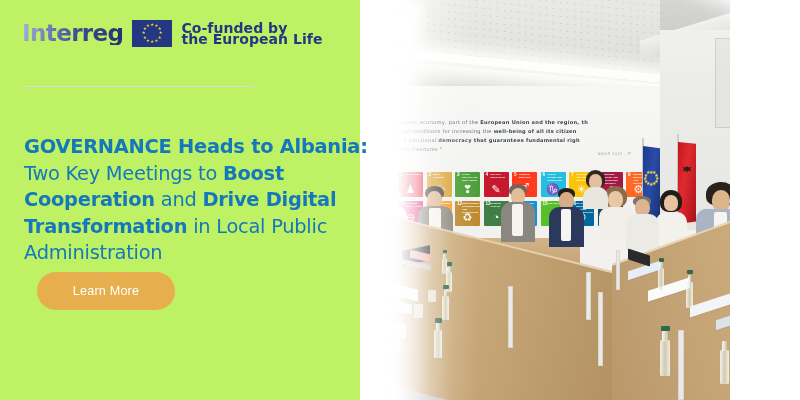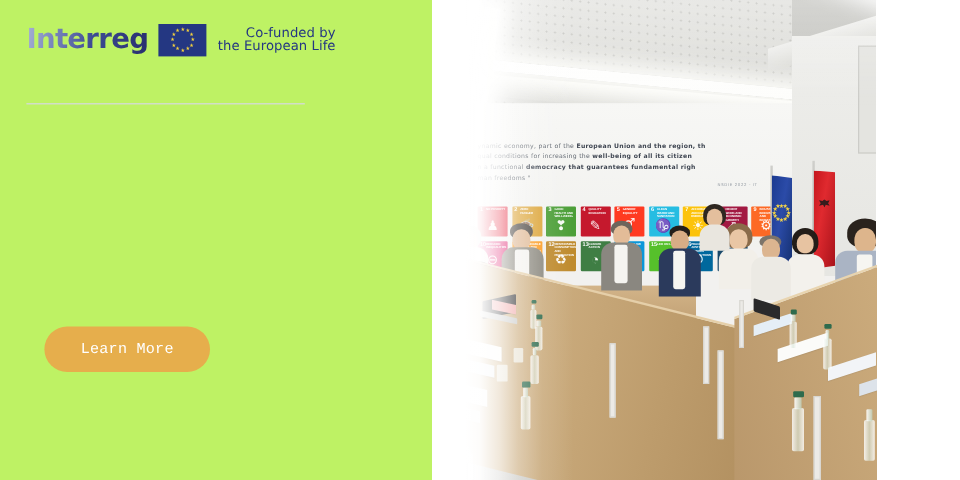"Co-funded by" .eu-text { font-size: 11px -> 14px; font-weight: normal -> bold; text-align: right -> none }
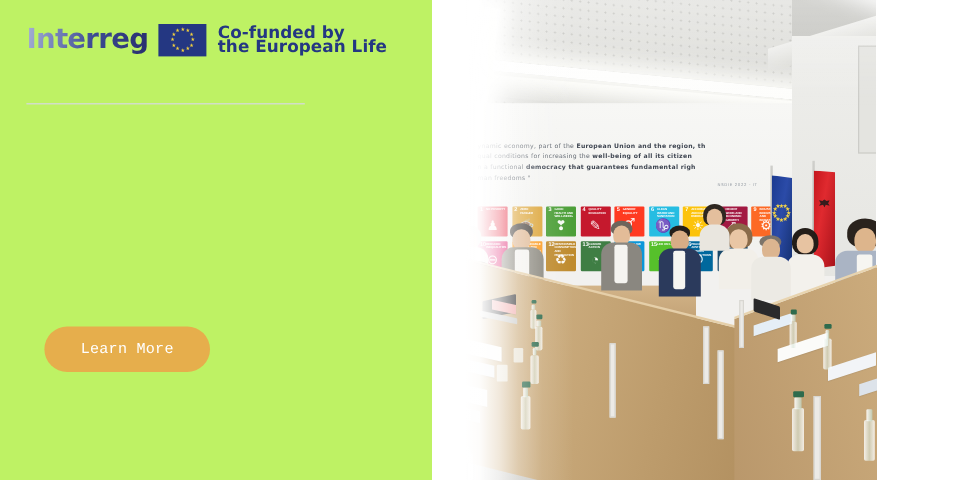"GOVERNANCE Heads to Albania: Two" h1.headline { html: none -> <h1><b>GOVERNANCE Heads to Albania:</b><span> Two Key Meetings to </span><b>Boost Cooperation</b><span> and </span><b>Drive Digital Transformation</b><span> in Local Public Administration</span></h1> }
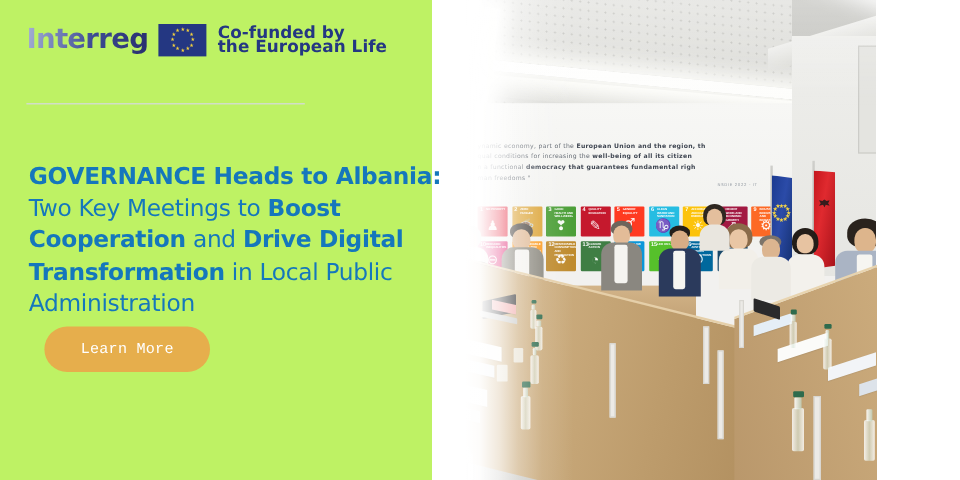"Learn More" .cta { font-family: Liberation Mono, monospace -> Liberation Sans, sans-serif }
